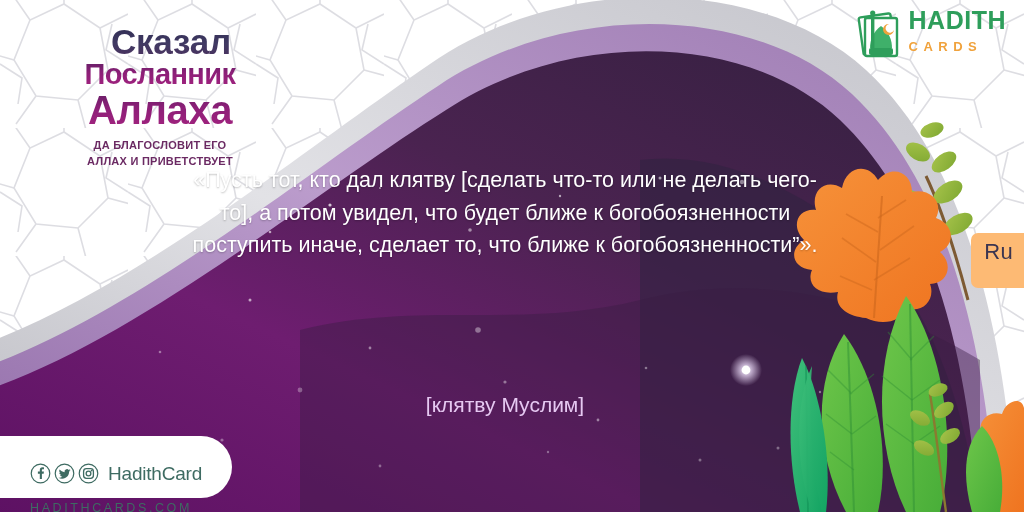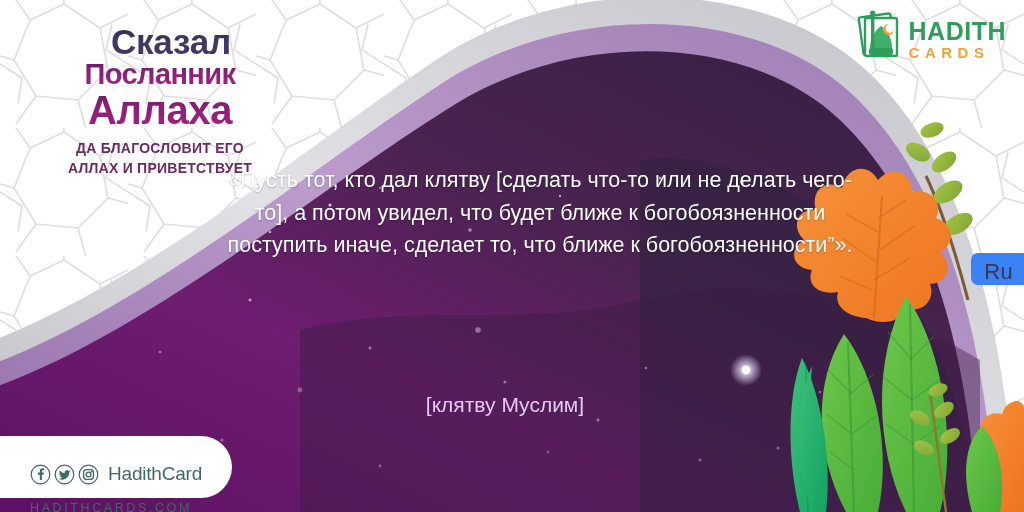"HADITH" .brand { align-items: flex-end -> flex-start }
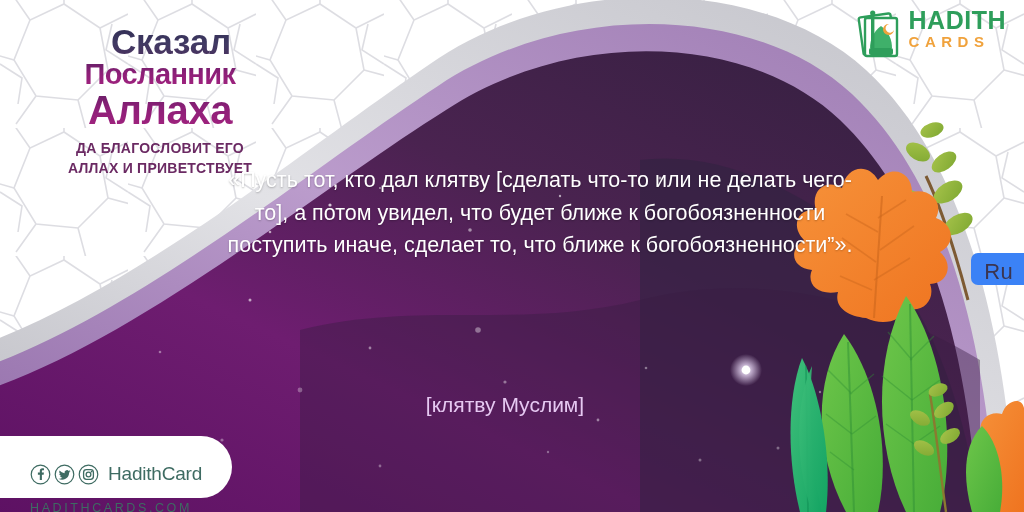"CARDS" .brand-cards { font-size: 15px -> 13px; margin-top: 1px -> 7px }
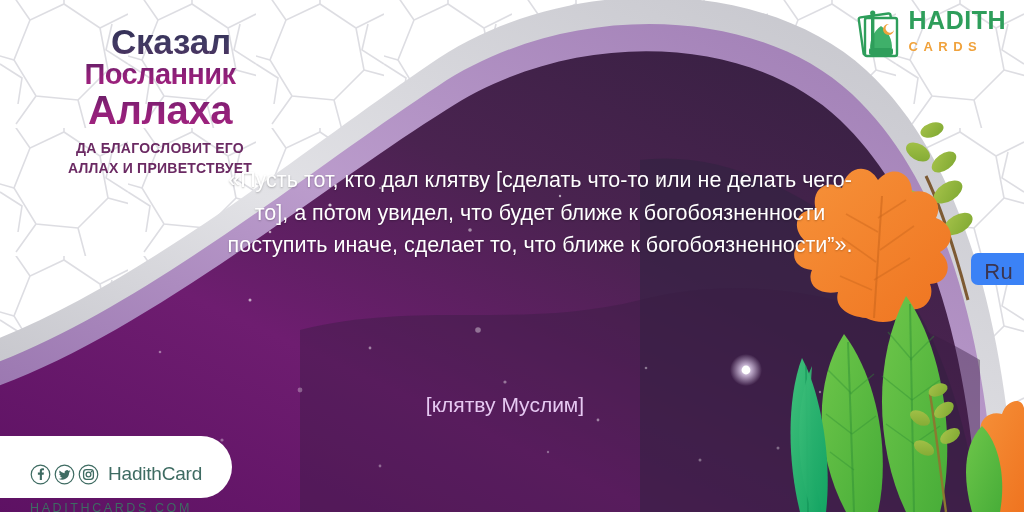"ДА БЛАГОСЛОВИТ ЕГО" .h-sub { font-size: 14px -> 11px }
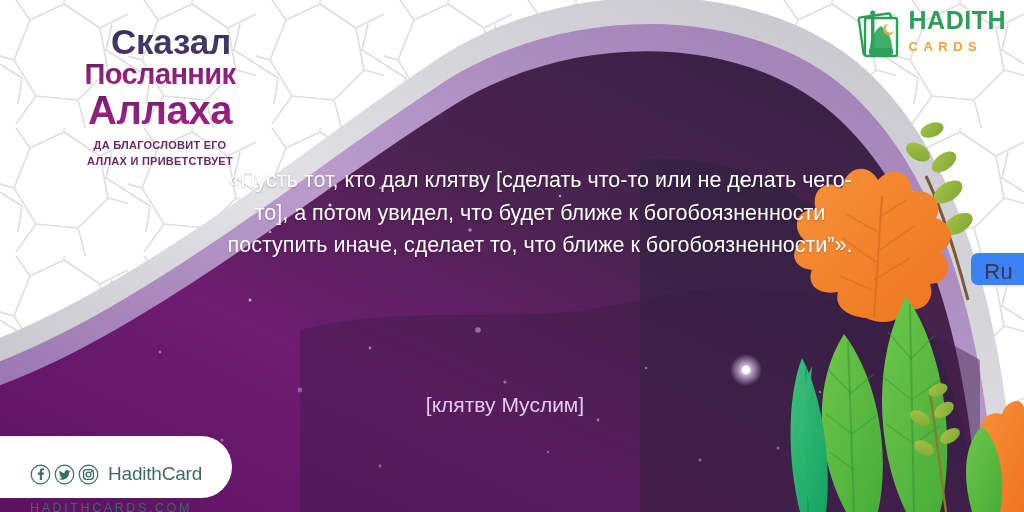"«Пусть тот, кто дал клятву" .quote { margin-left: 35px -> none }
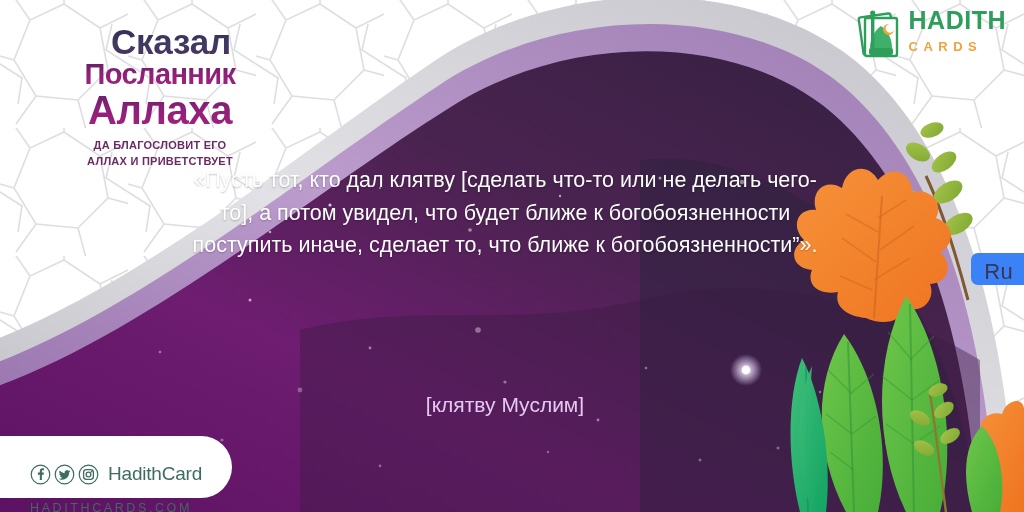"Ru" .ru-badge { background: #3b82f6 -> #fdba74; margin-top: 20px -> none; padding: 6px 11px 0 13px -> 6px 11px 23px 13px }
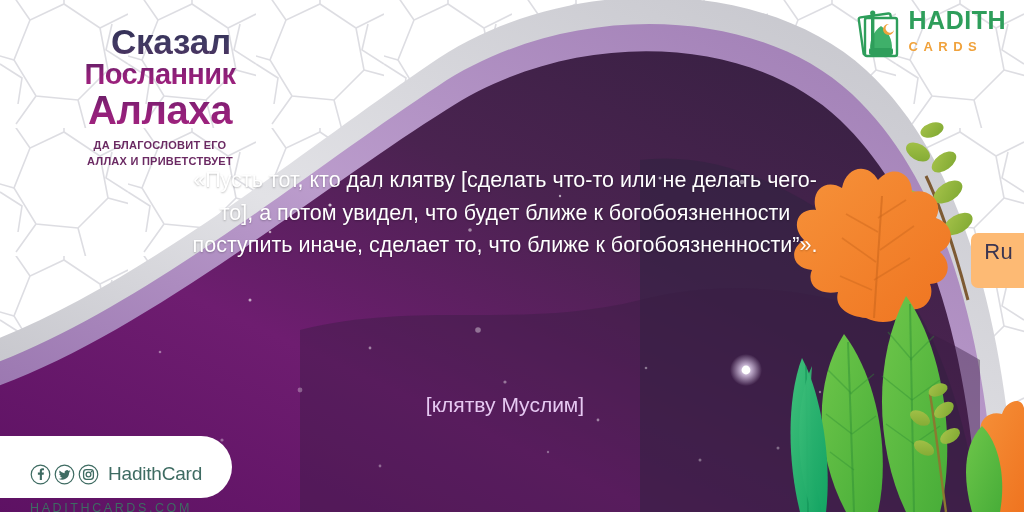"HadithCard" .f-row1 { align-items: center -> flex-start }
